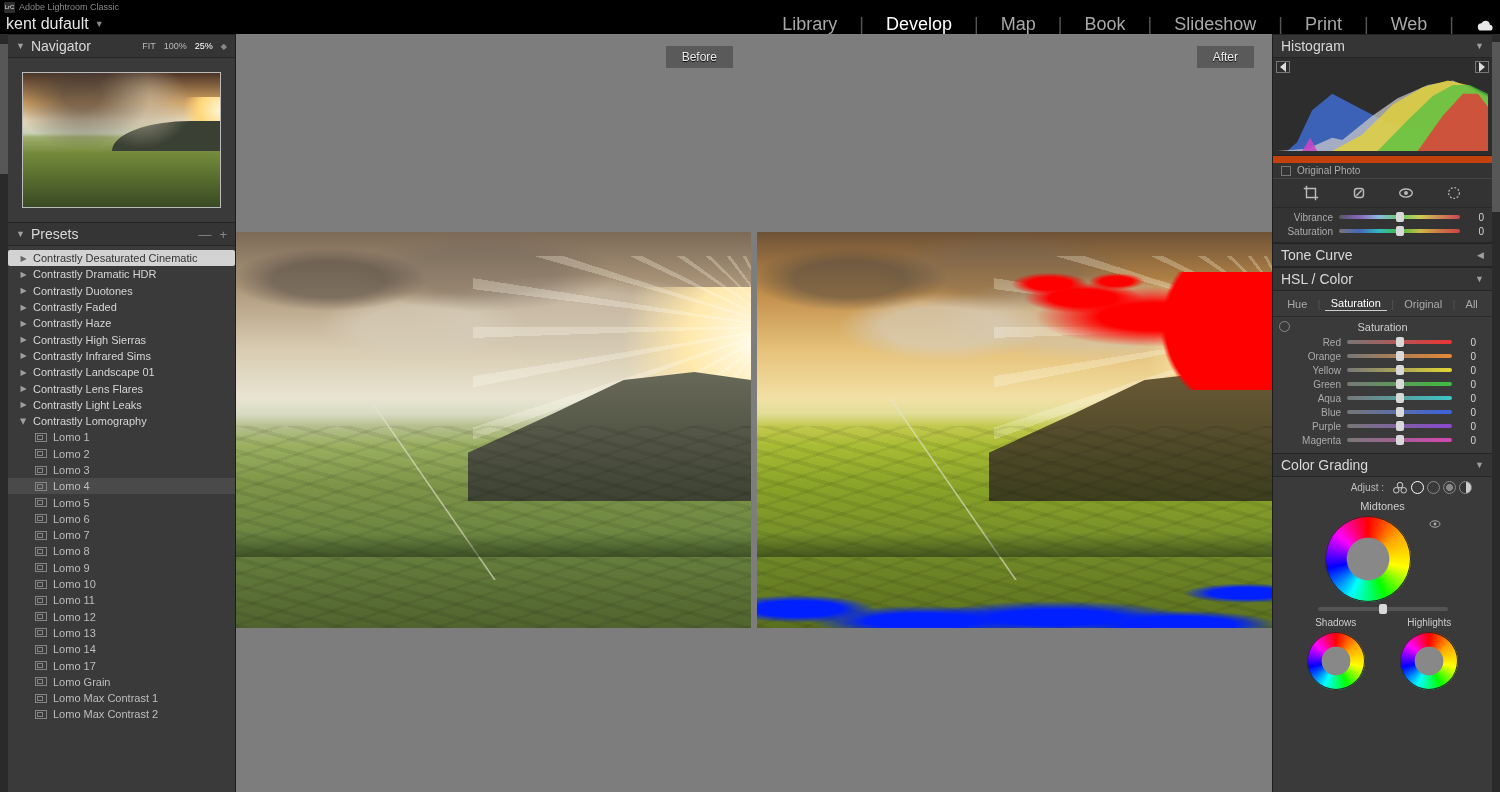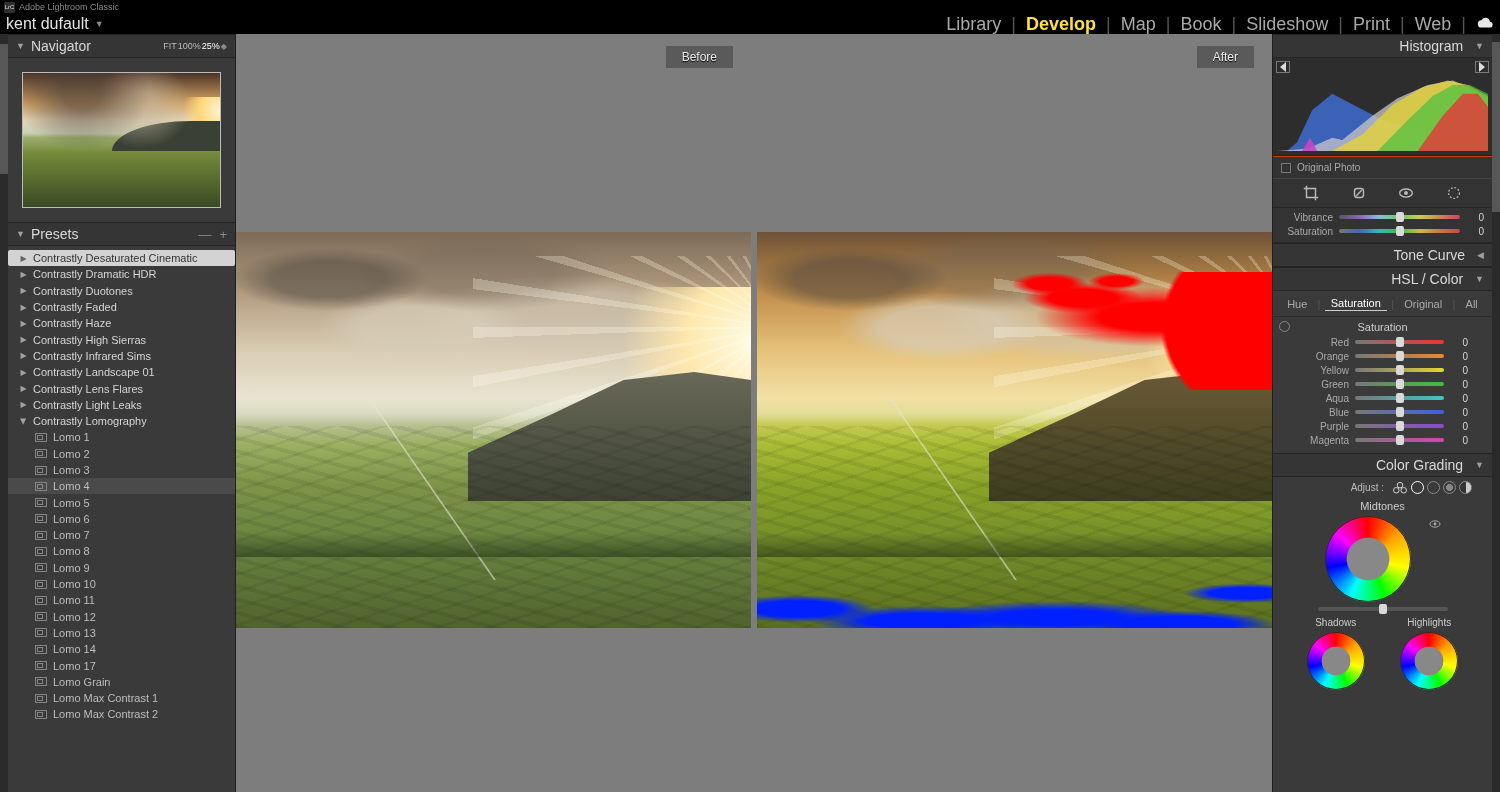"Library" .modules { align-items: none -> center; gap: 4px -> 16px }
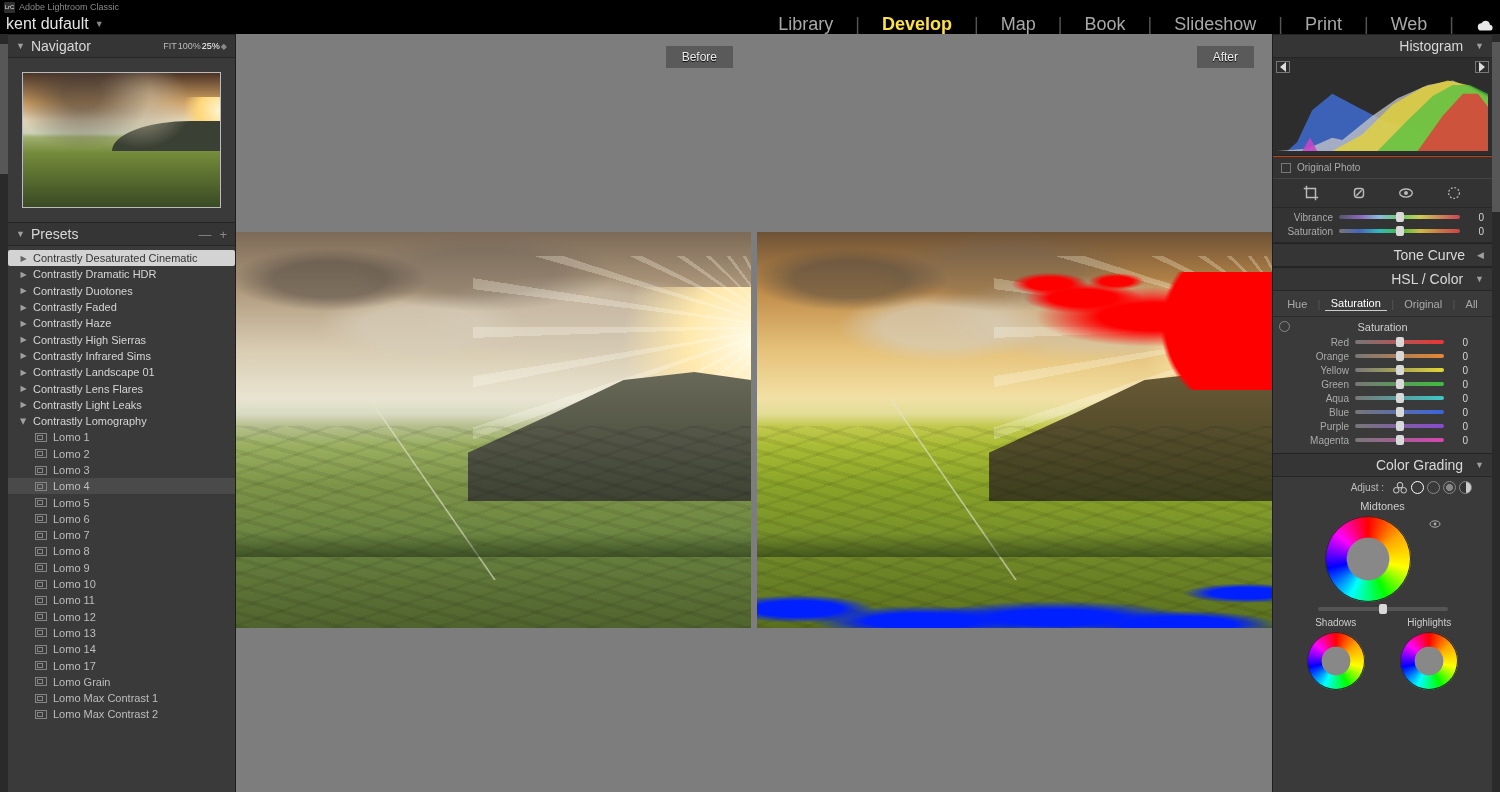"Develop" .modules .mod.active { color: #fde047 -> #ffffff; font-weight: 700 -> 400 }
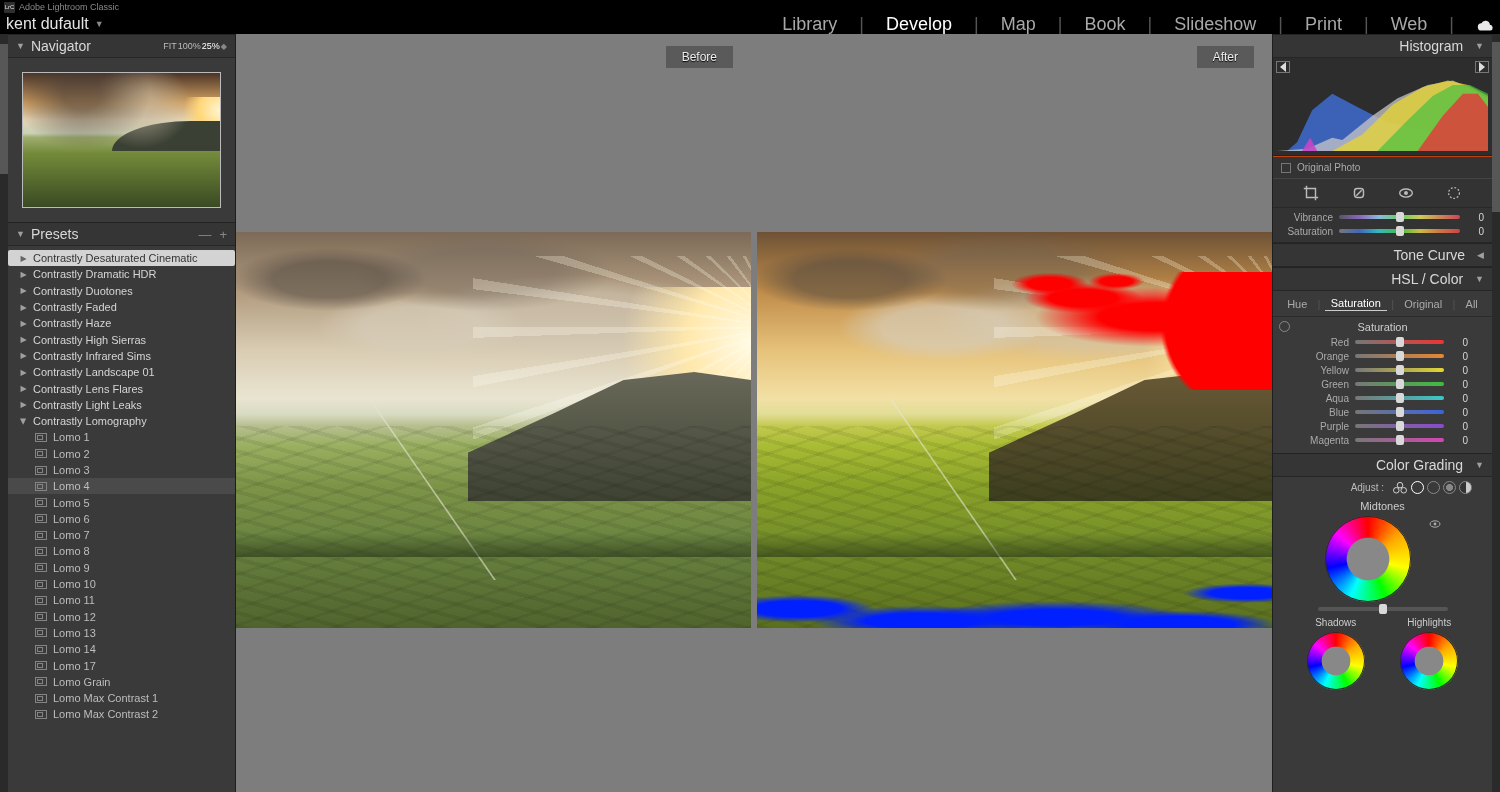"FIT" .section-head .small { gap: 1px -> 8px }
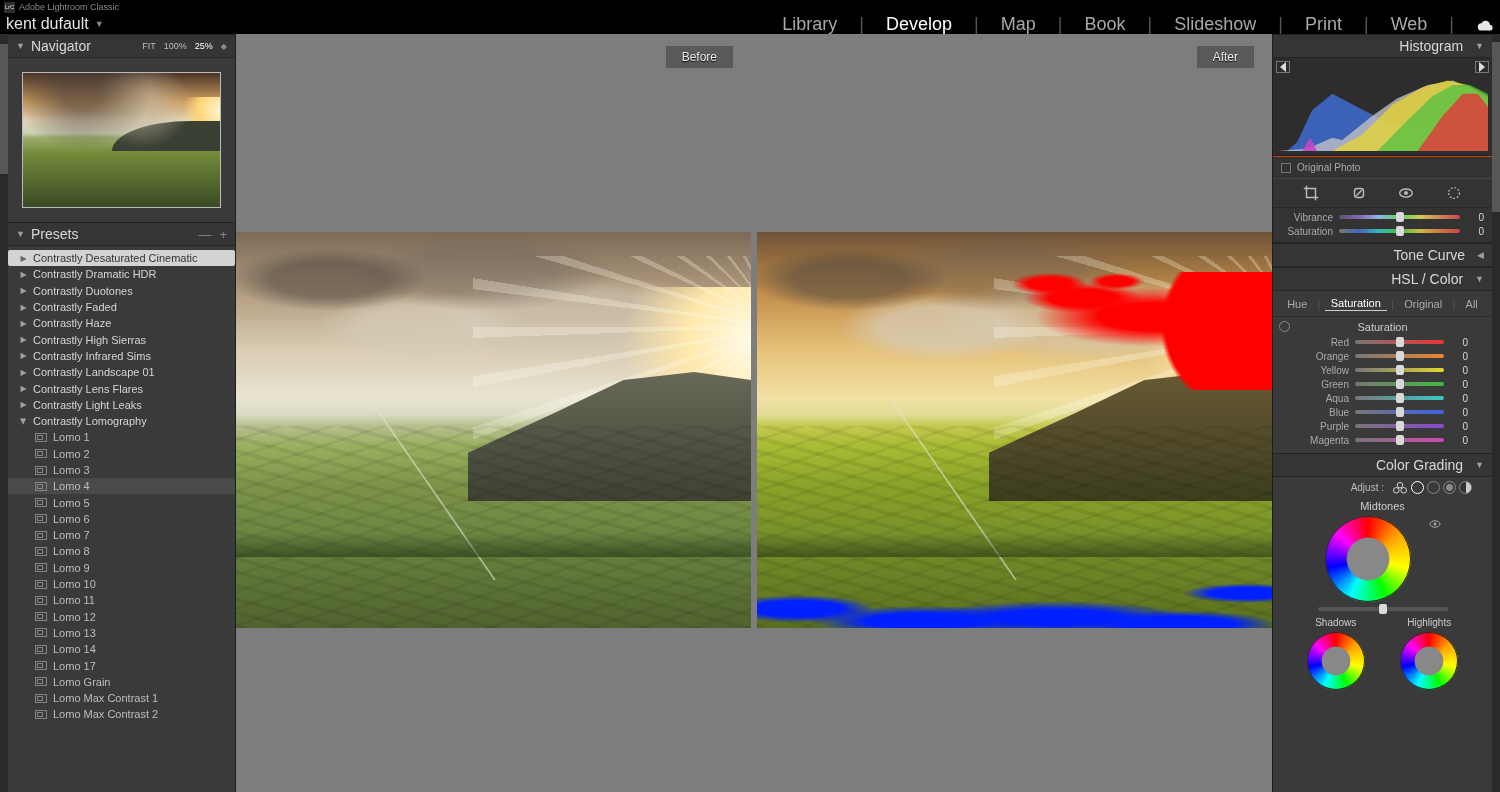"Histogram" .section-head.right-align { justify-content: flex-end -> none }
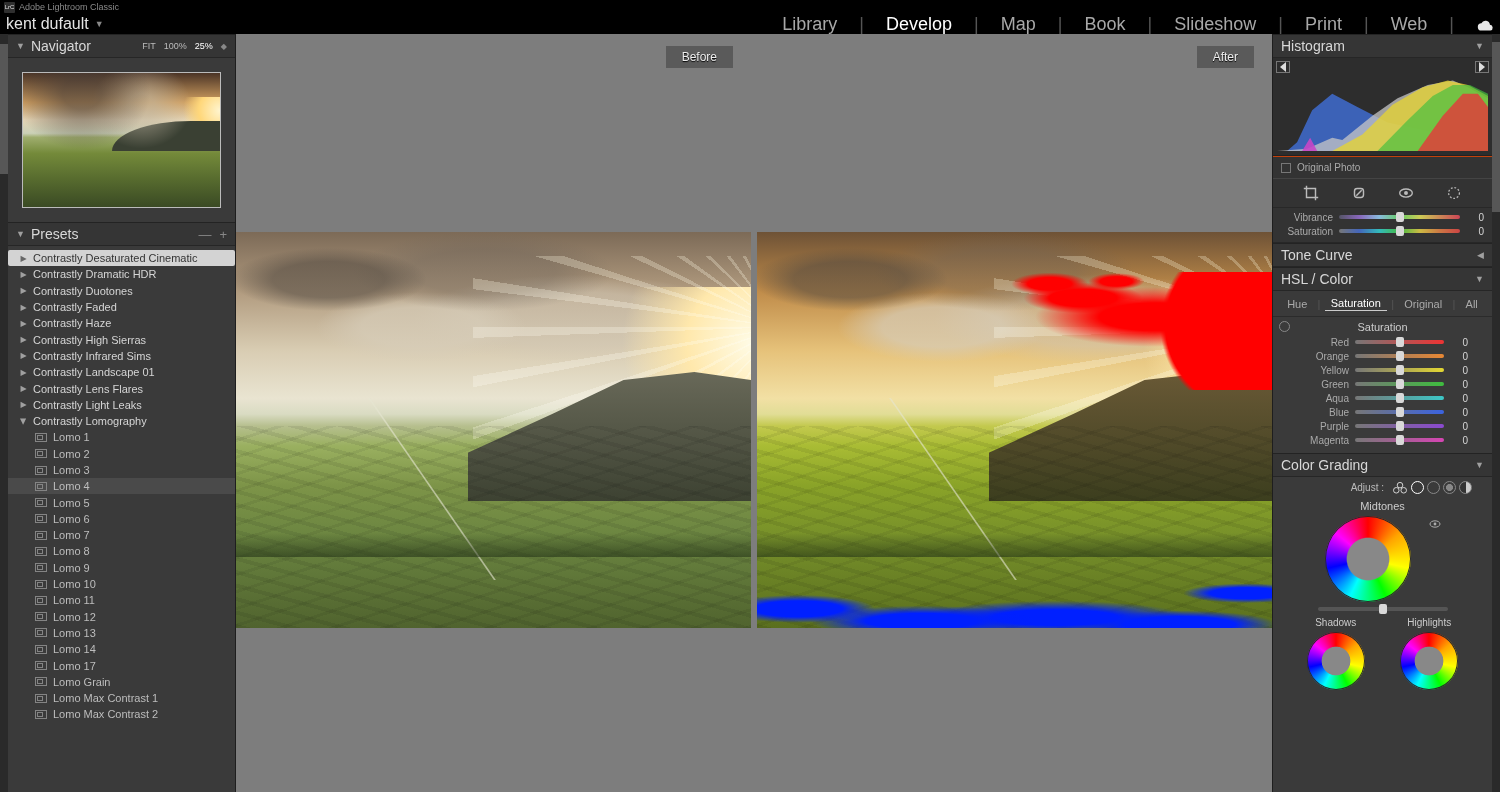"Original Photo" .orig-row { border-top: 1px solid #c2410c -> 7px solid #c2410c }
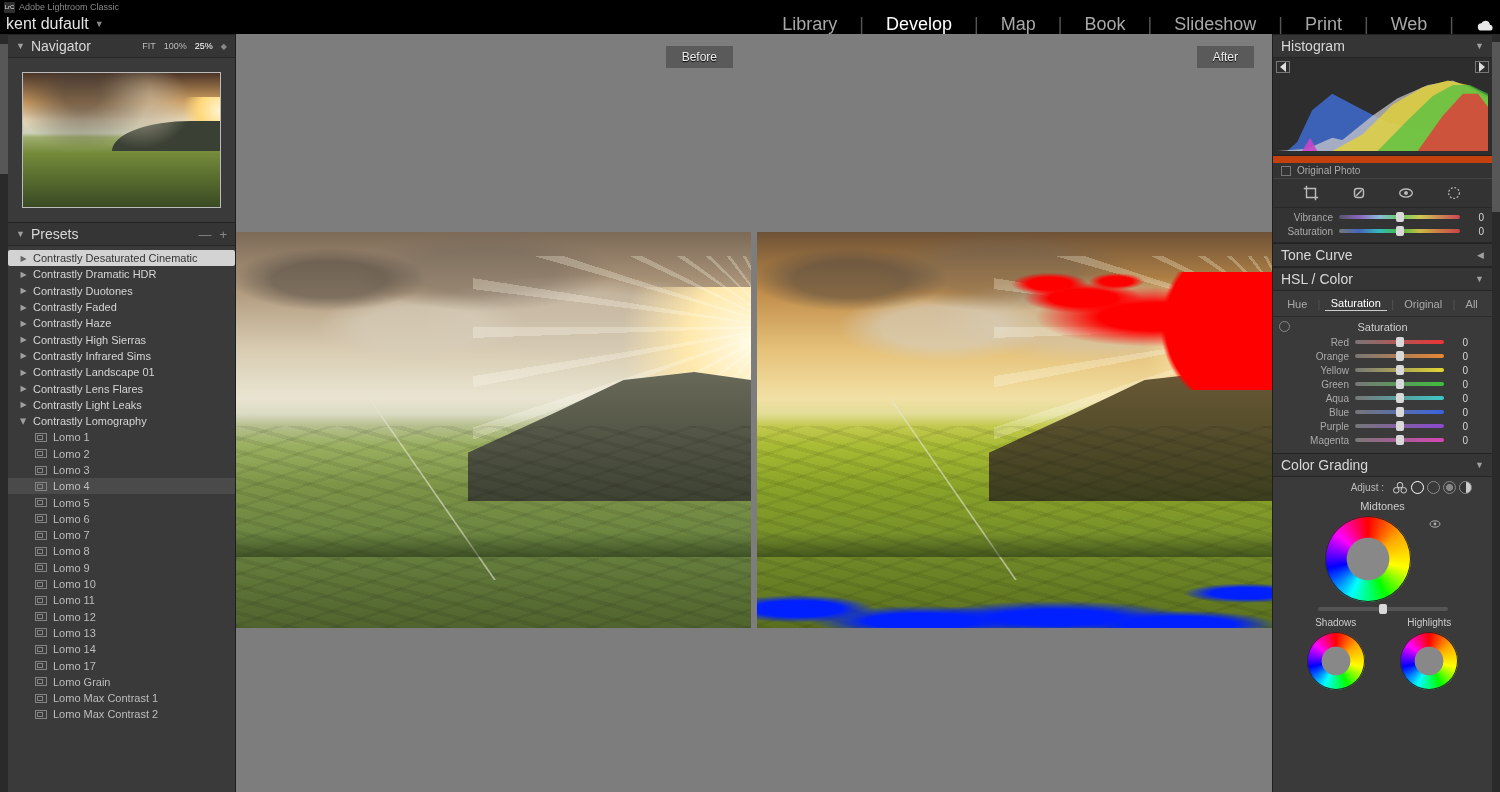"Red" .sat-rows { padding: 0 16px 6px -> 0 8px 6px }
